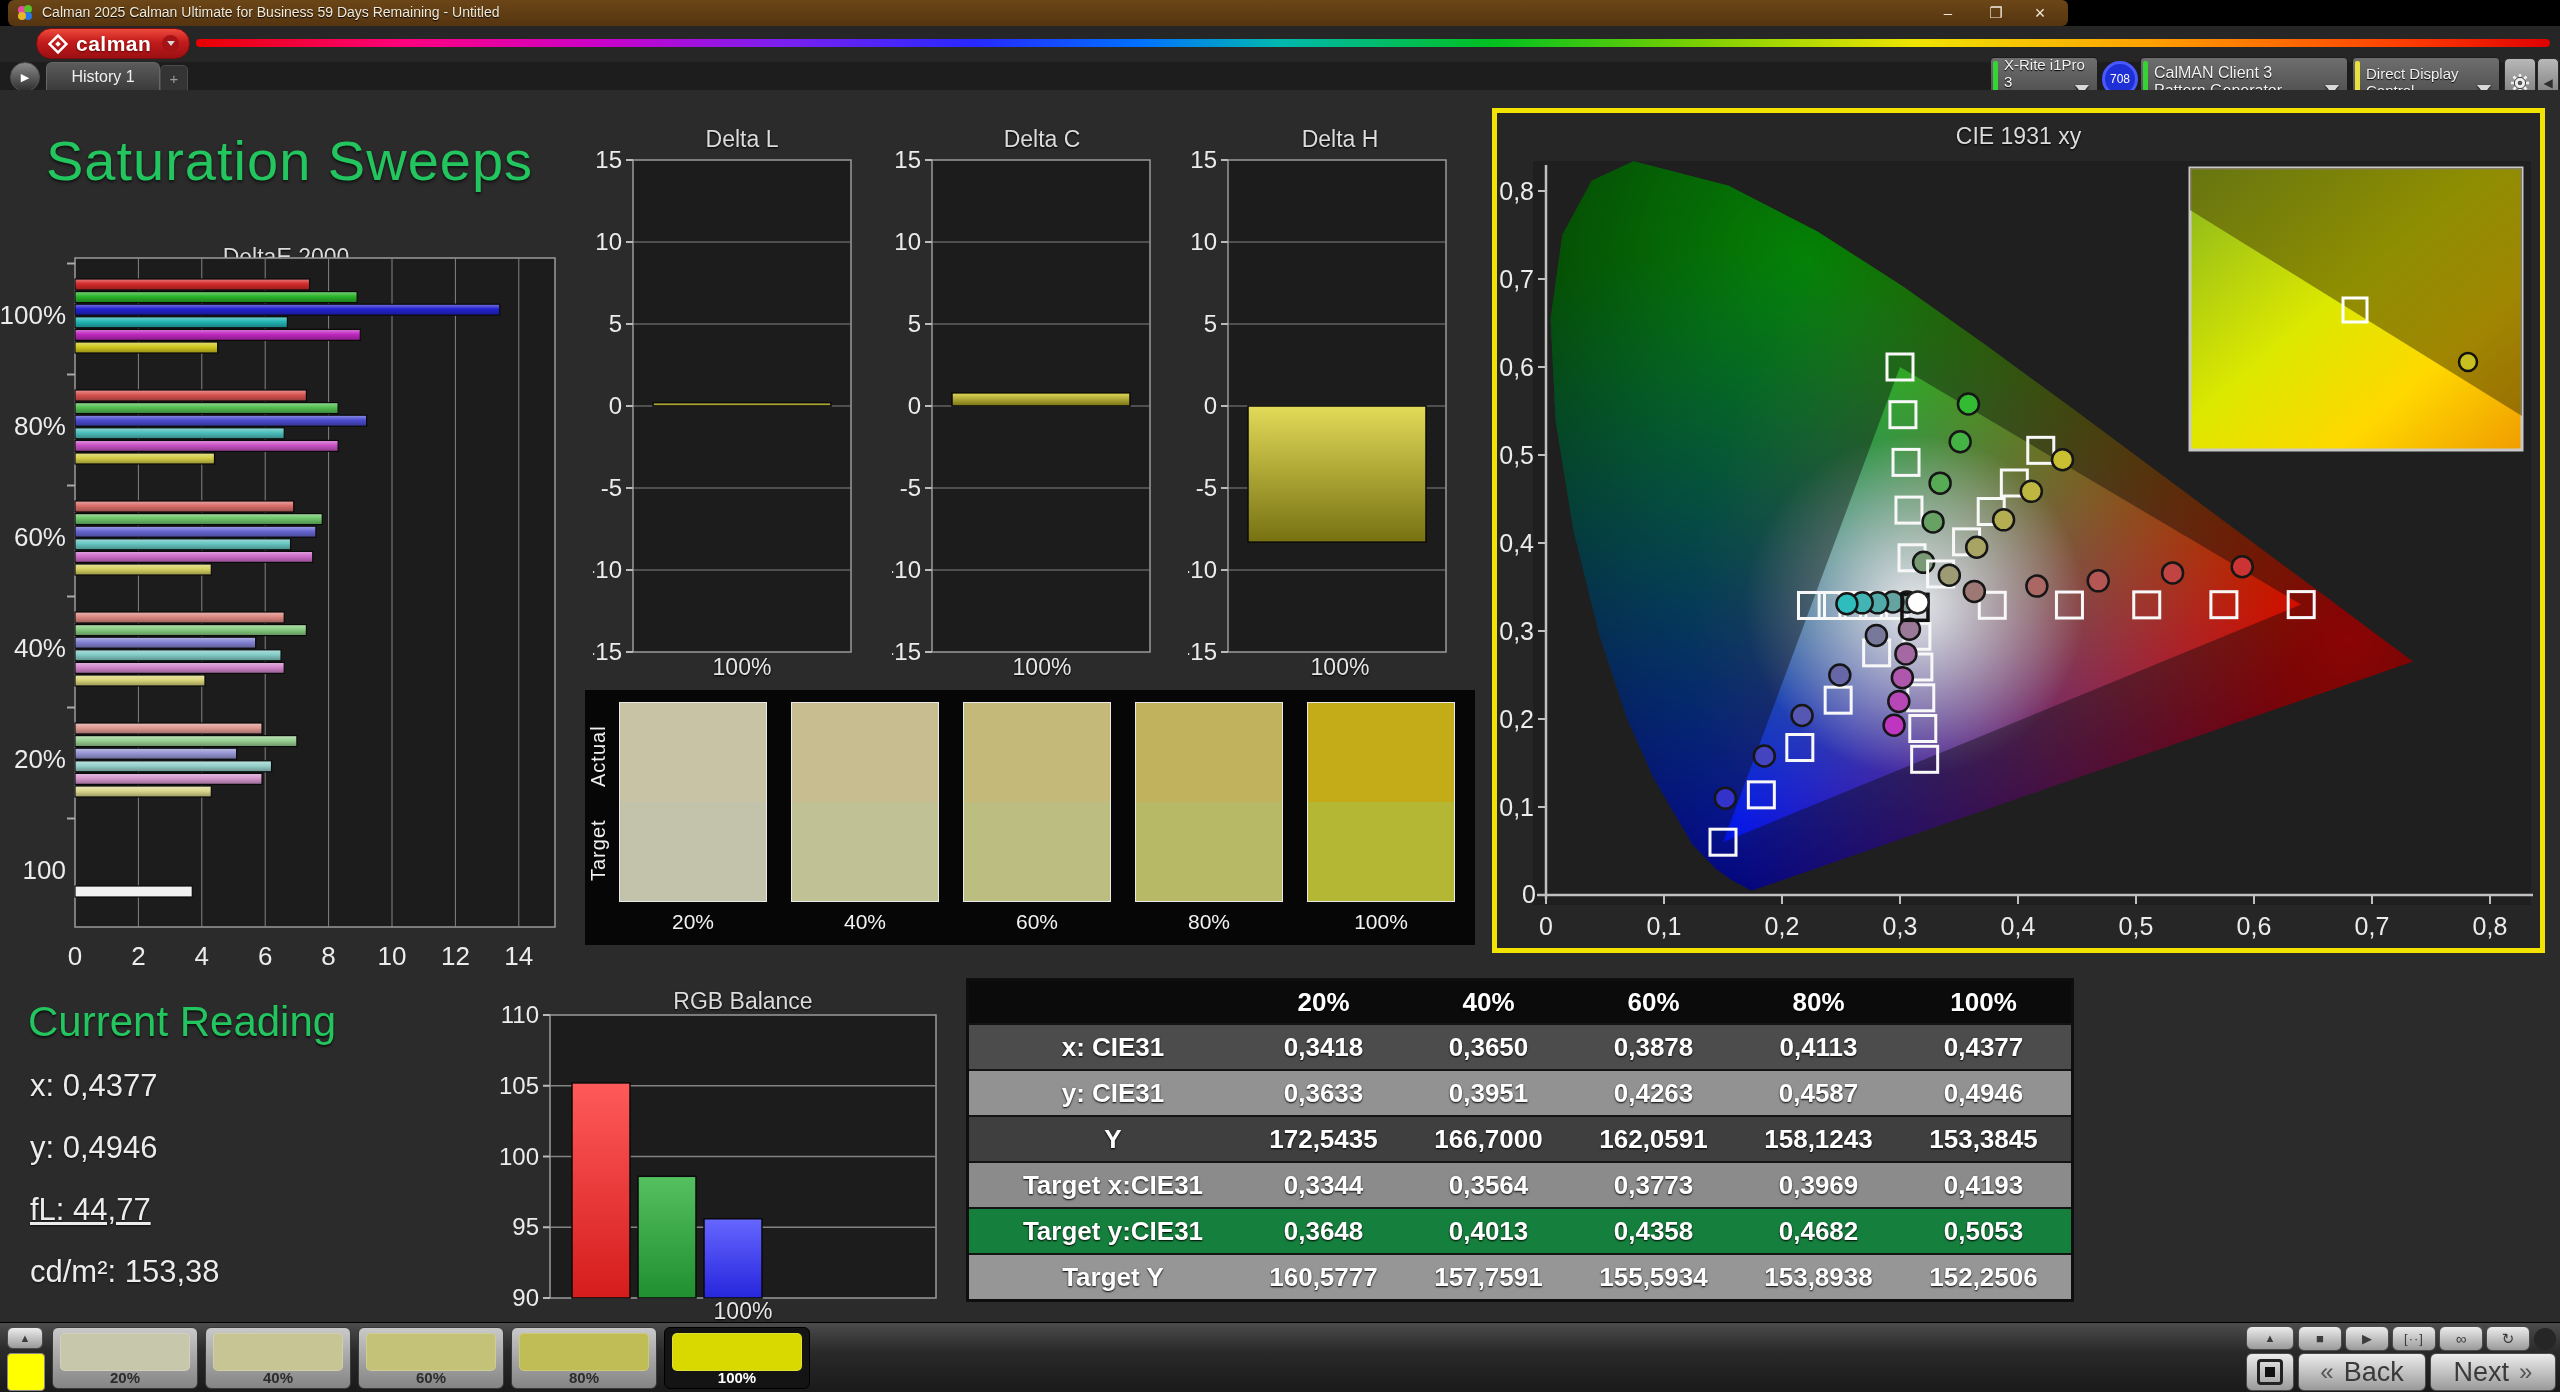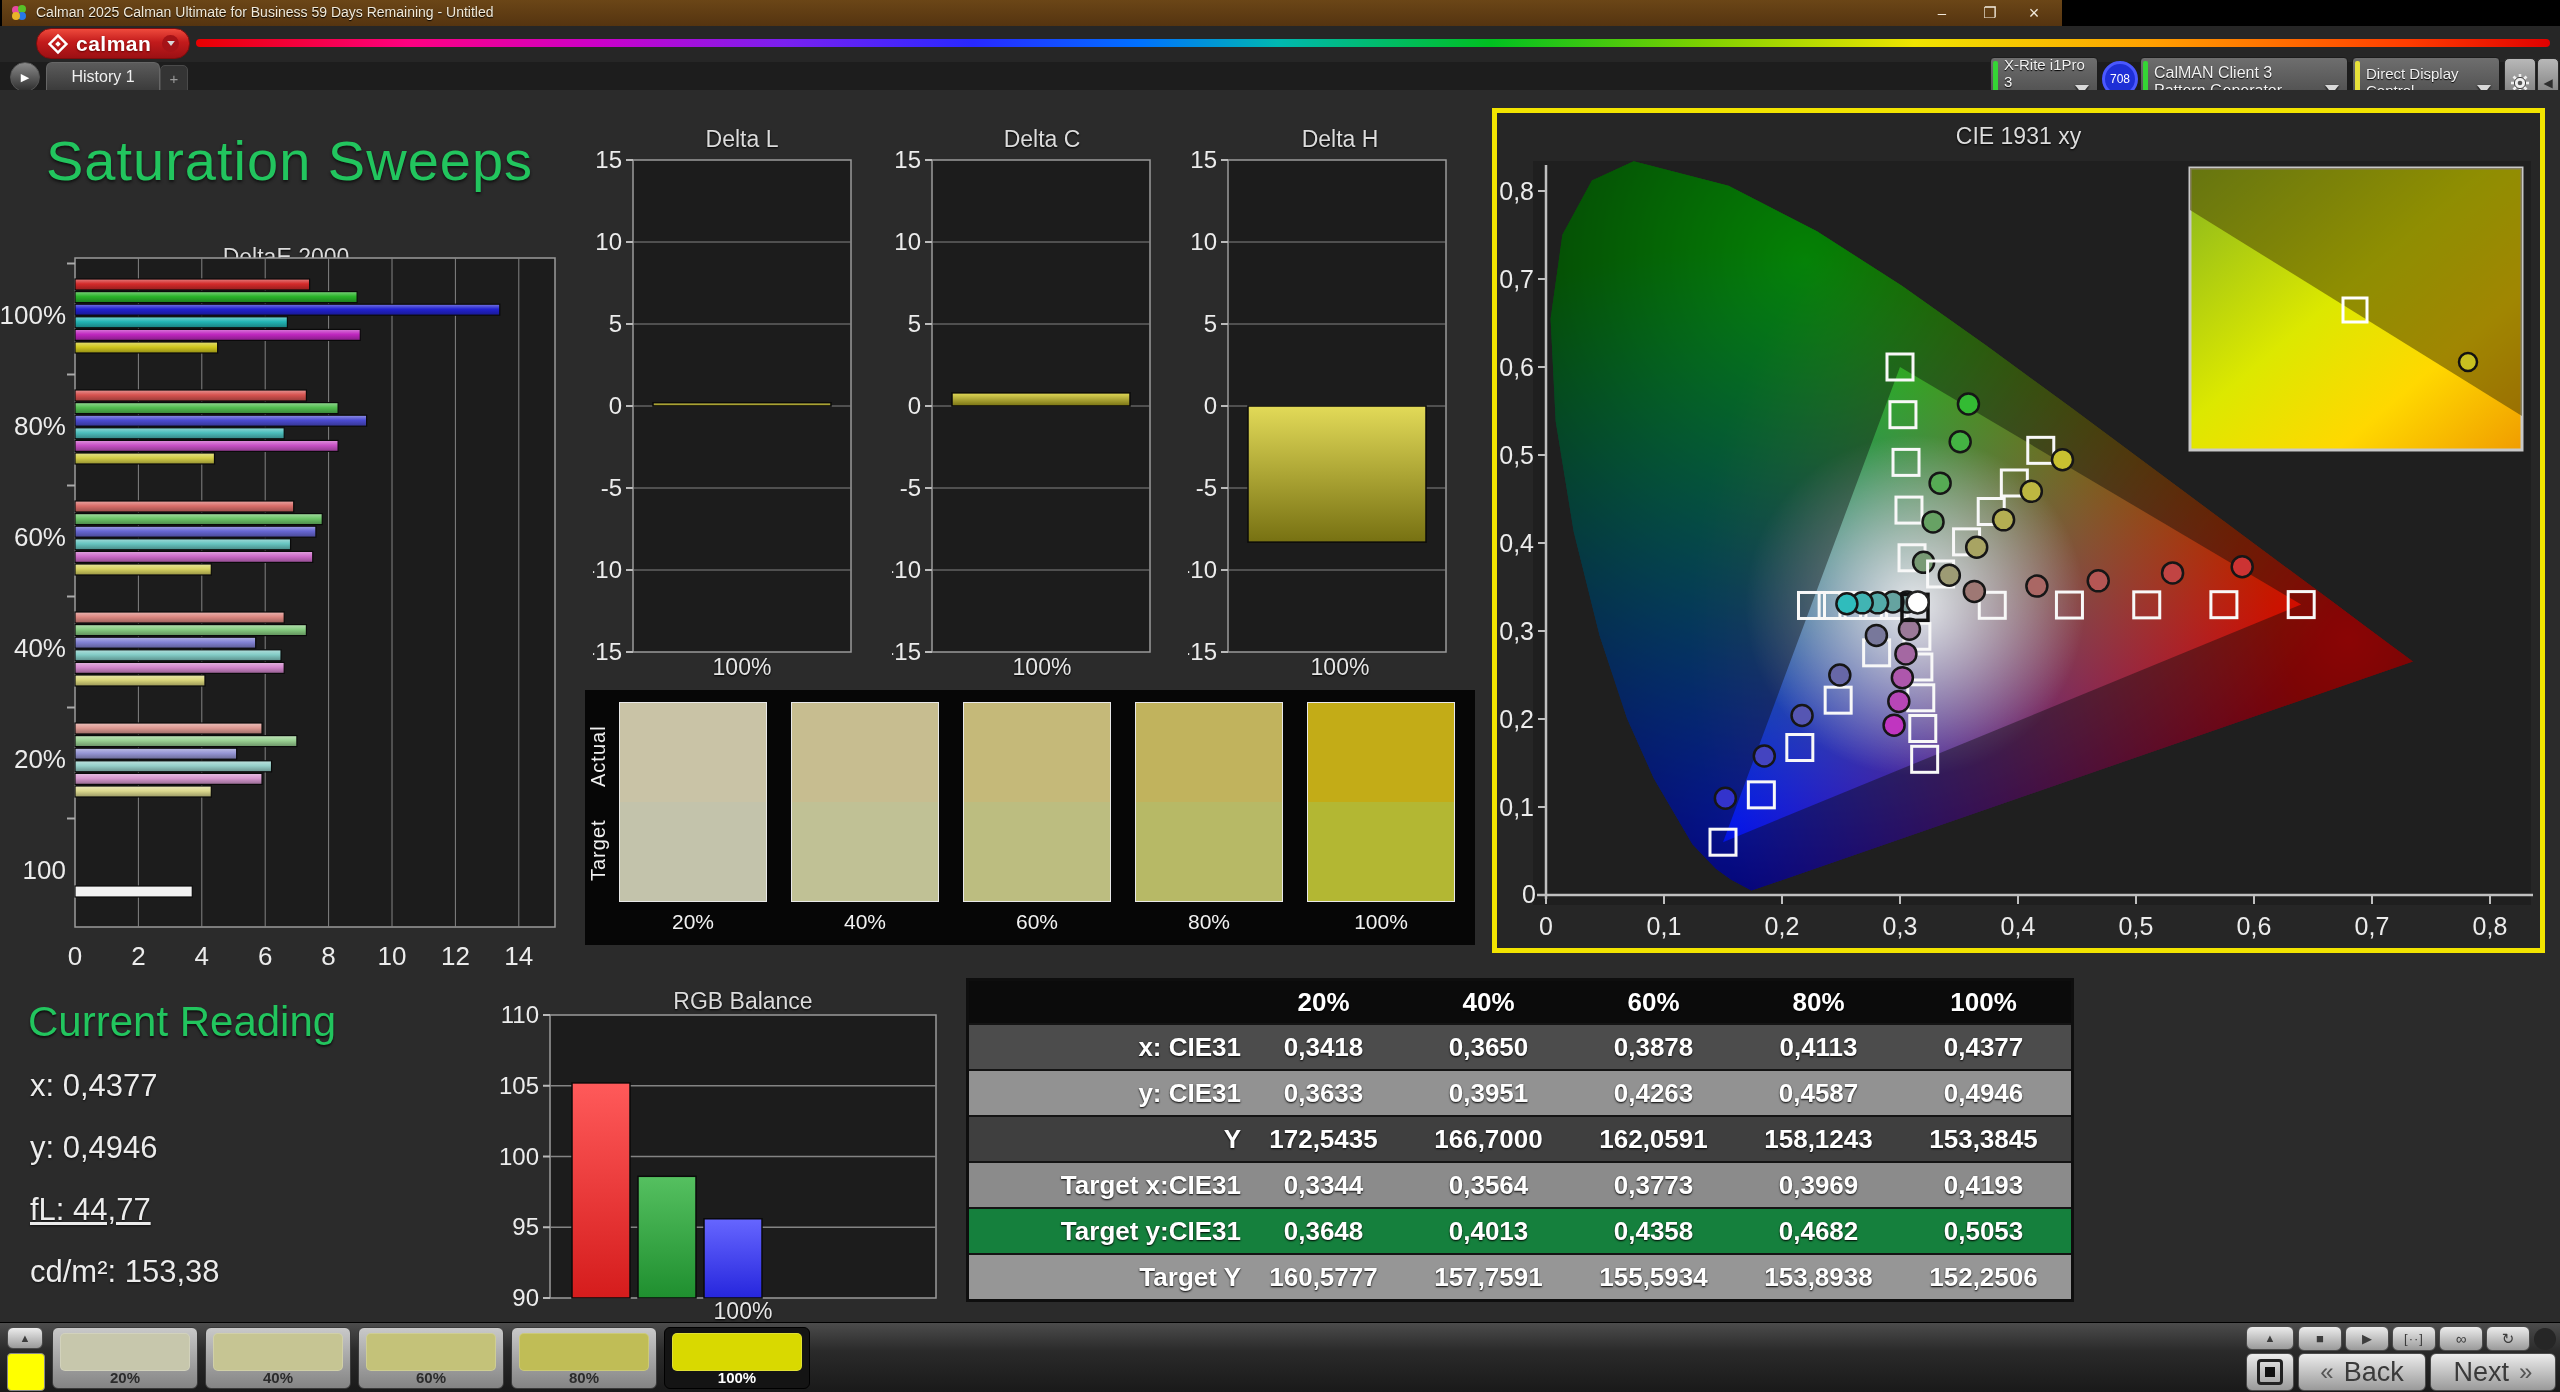"Calman 2025 Calman Ultimate for" #titlebar { border-radius: none -> 6px; left: 2px -> 8px }
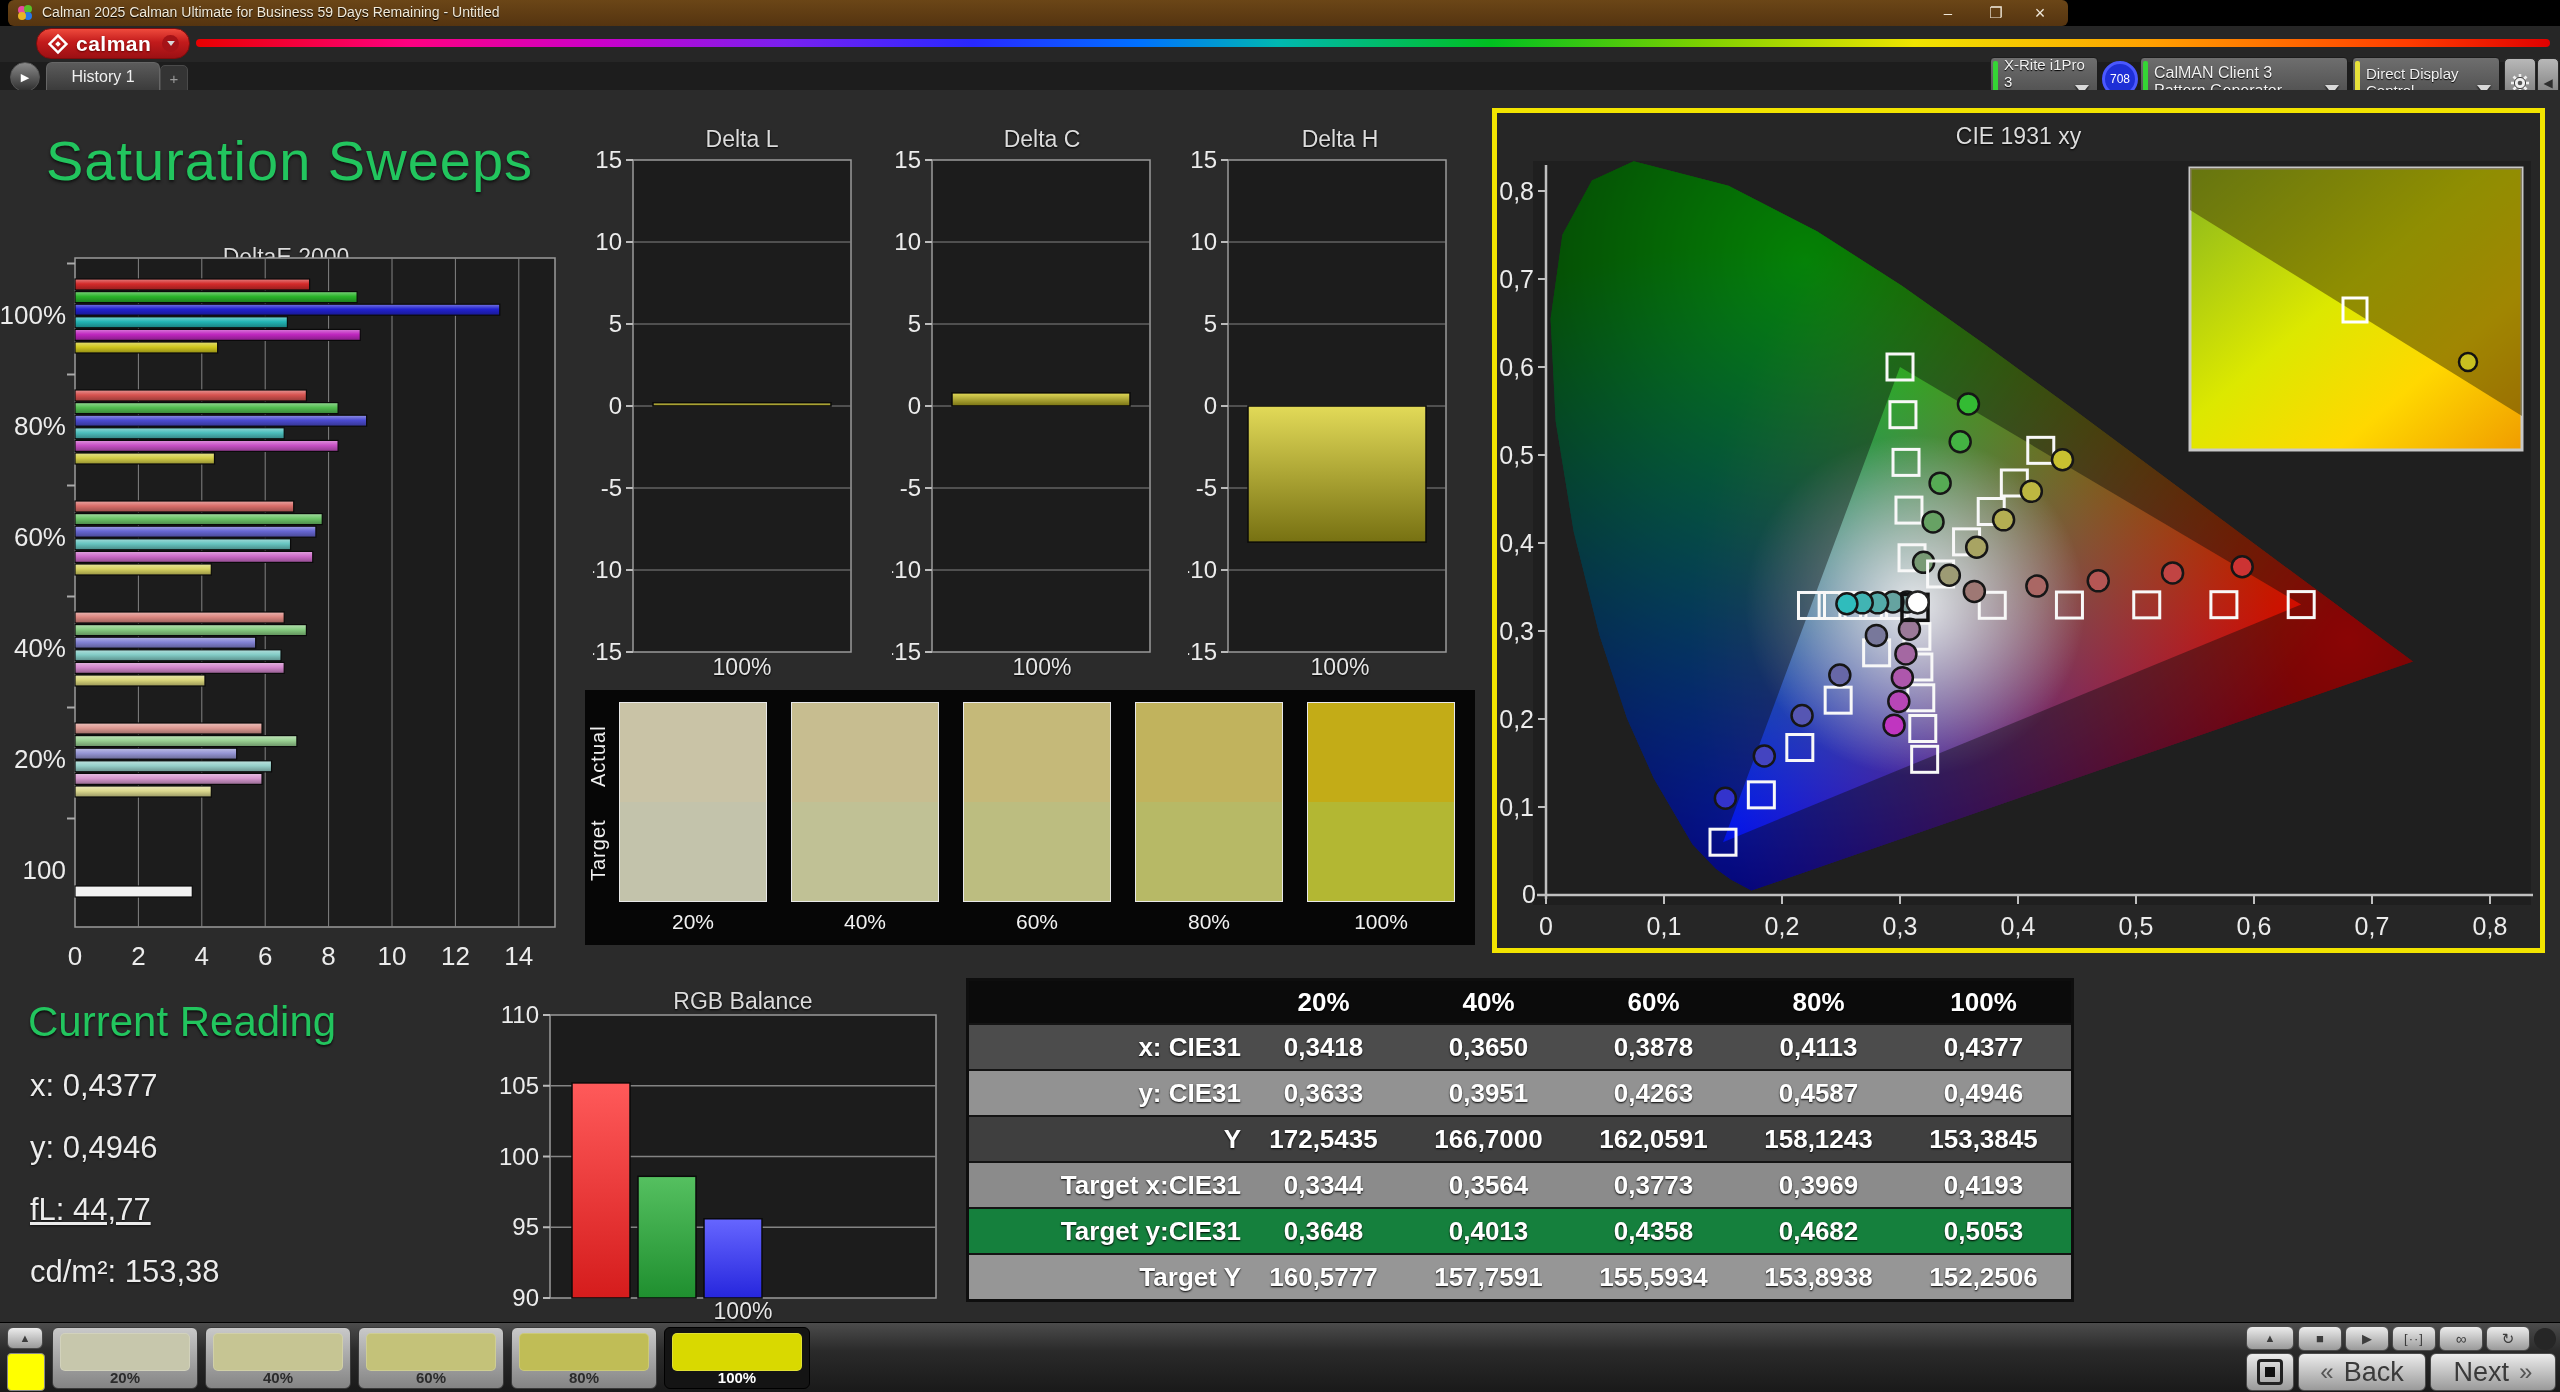"x: CIE31" .trow div:first-child { text-align: right -> center }
